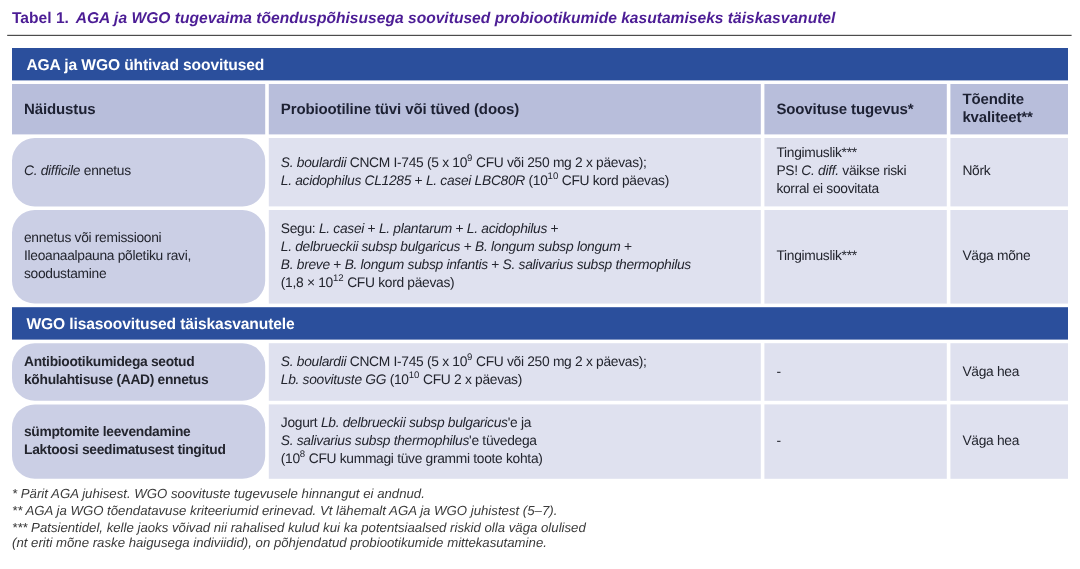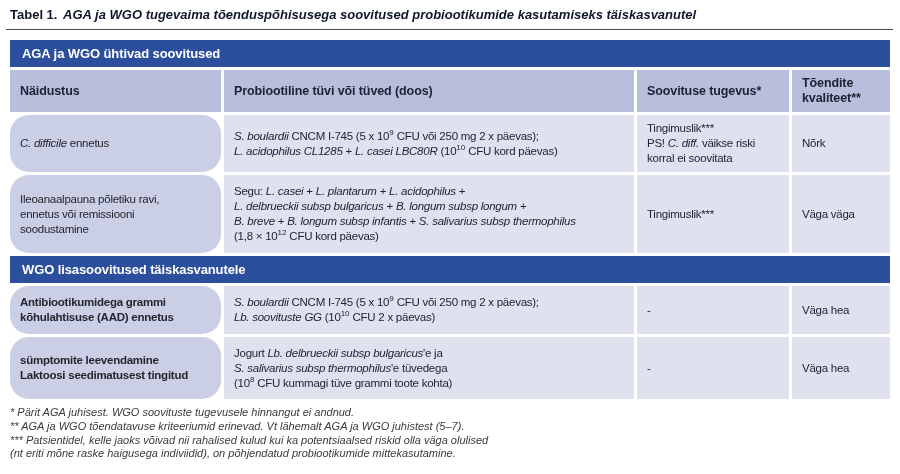"Tabel 1. AGA ja WGO" .title { color: #0f172a -> #4c1d95 }
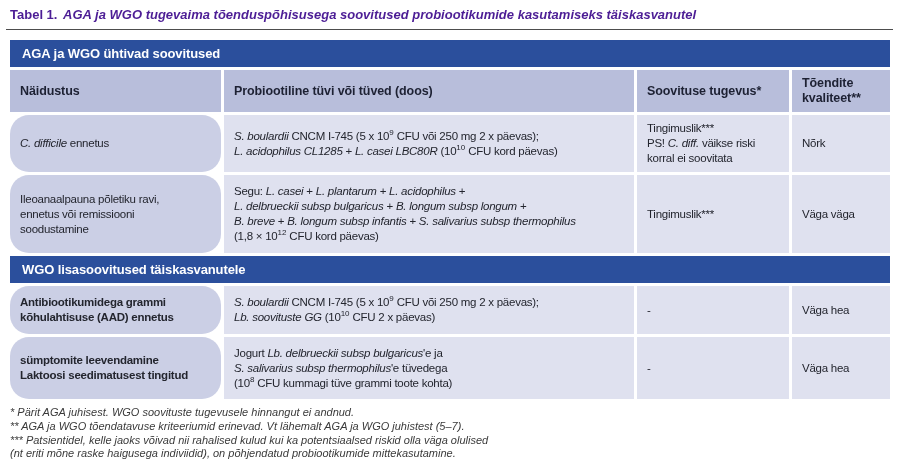"Ileoanaalpauna põletiku ravi," div.ln { order: before "ennetus või remissiooni" -> after "ennetus või remissiooni" }
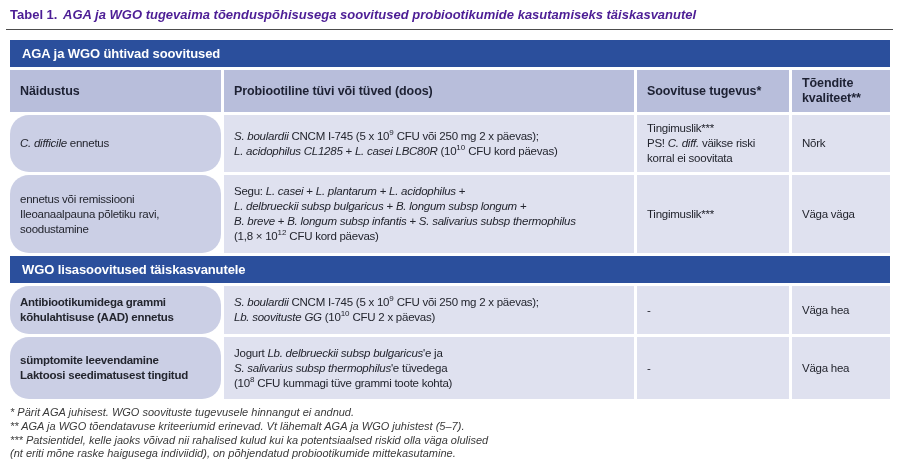"Väga väga" span { text: väga -> mõne }
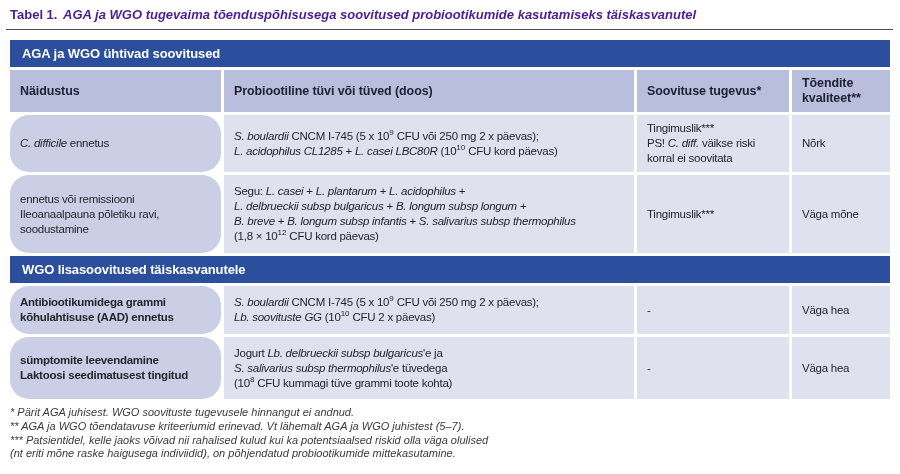"Antibiootikumidega grammi" span { text: grammi -> seotud }
